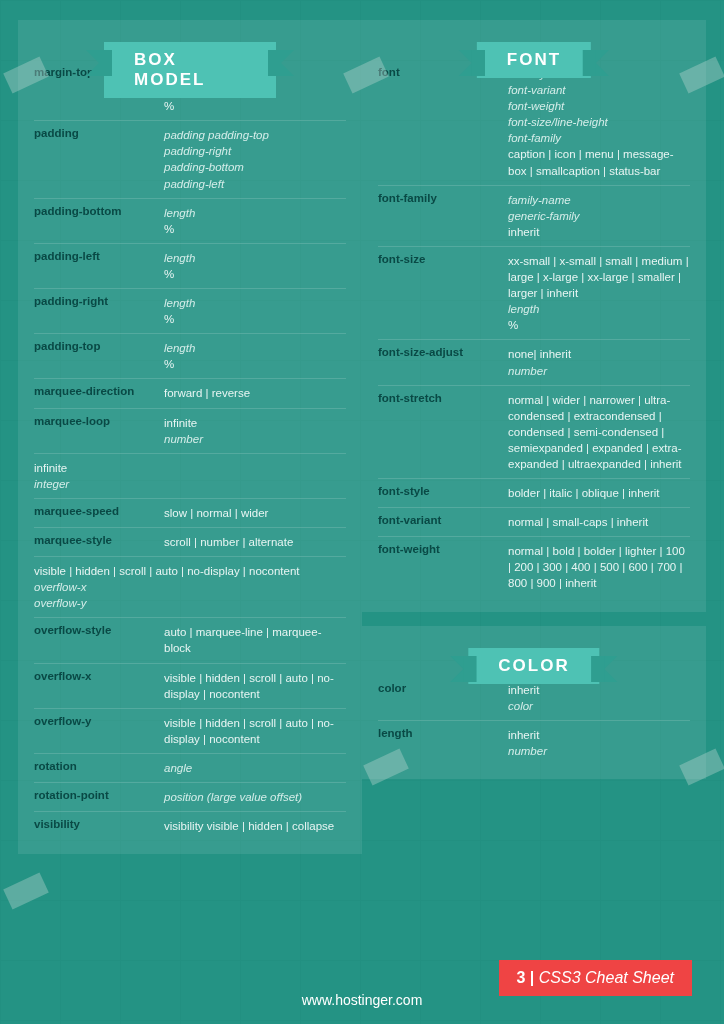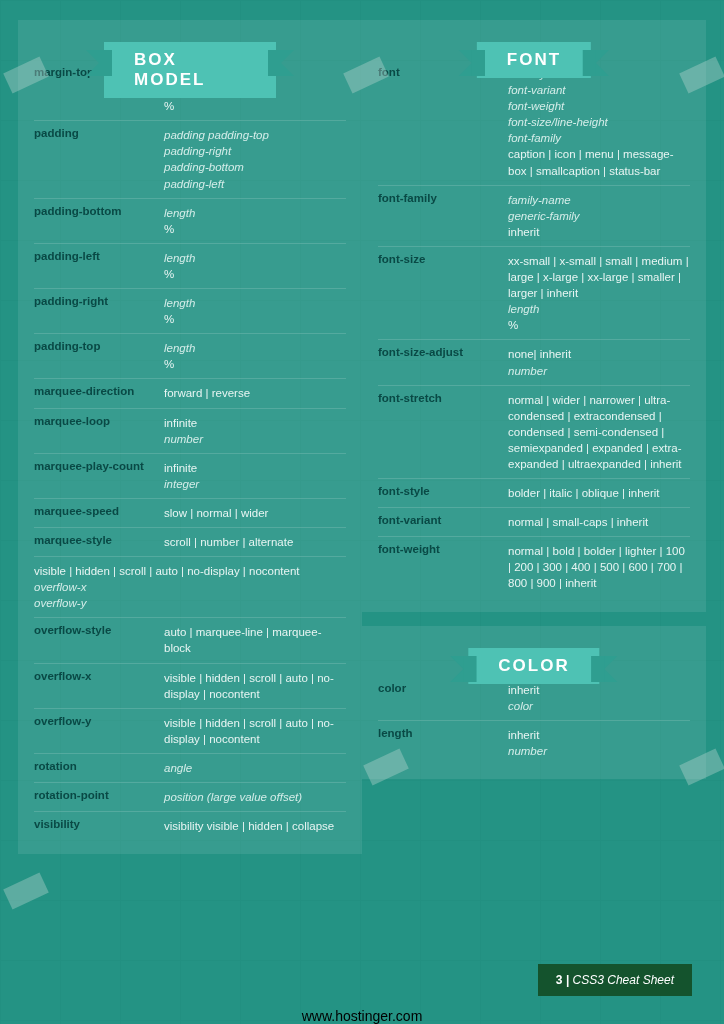"marquee-play-count" div.prop { html: <div>marquee-play-count</div> -> none }
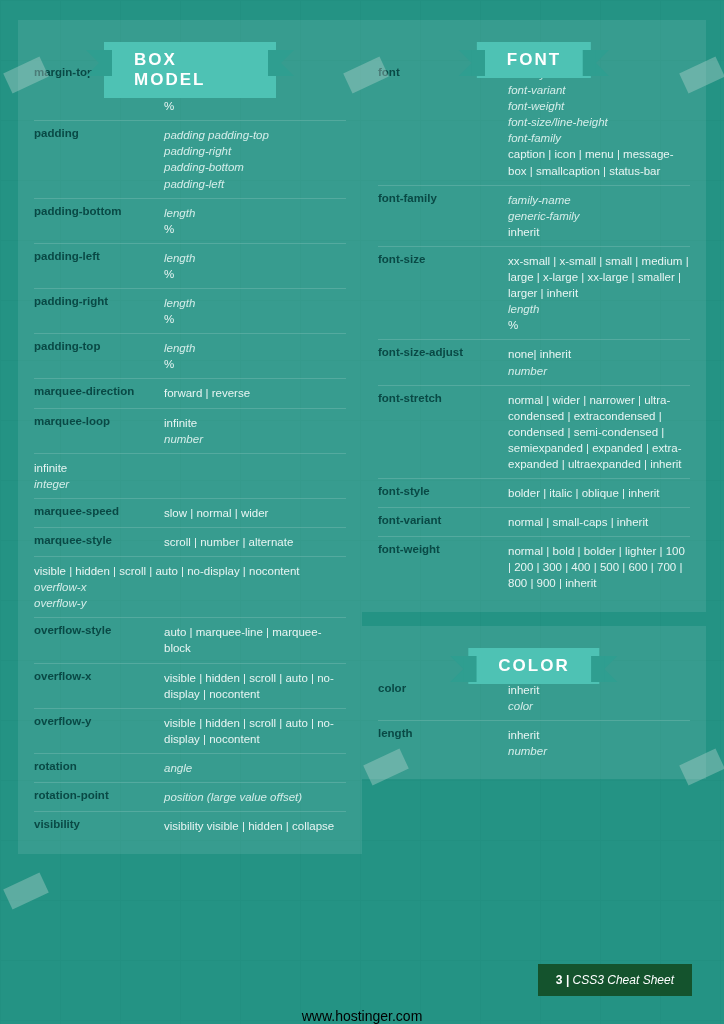"3 | CSS3 Cheat Sheet" .badge { background: #14532d -> #ef4444; font-size: 12px -> 16px }
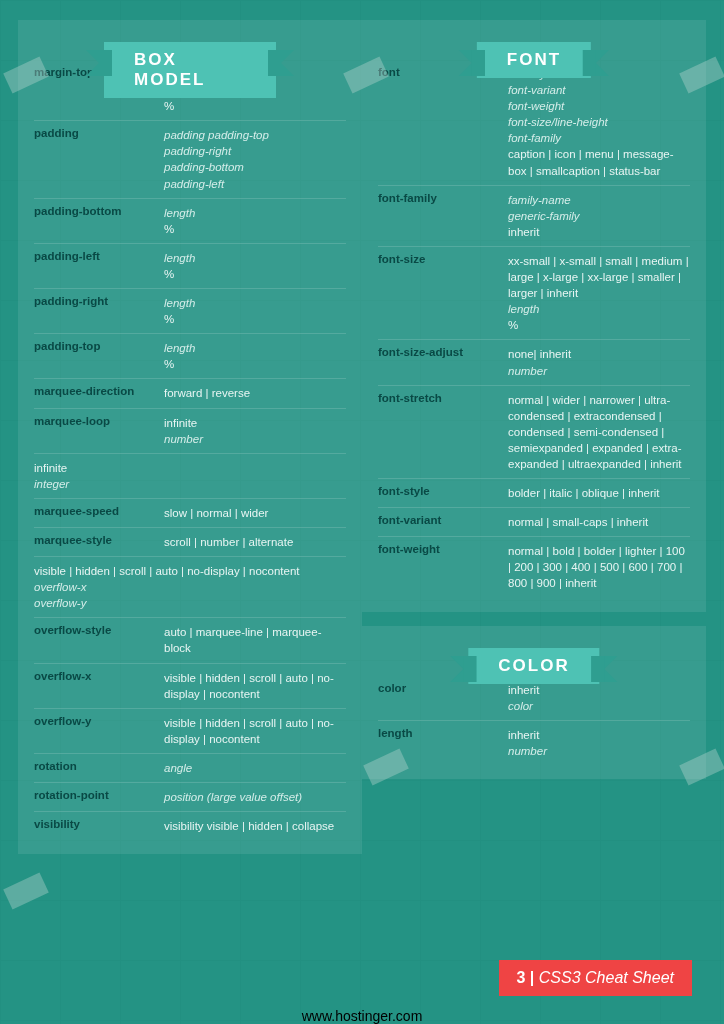"www.hostinger.com" .footer { align-items: flex-end -> center; color: #000000 -> #ffffff }
